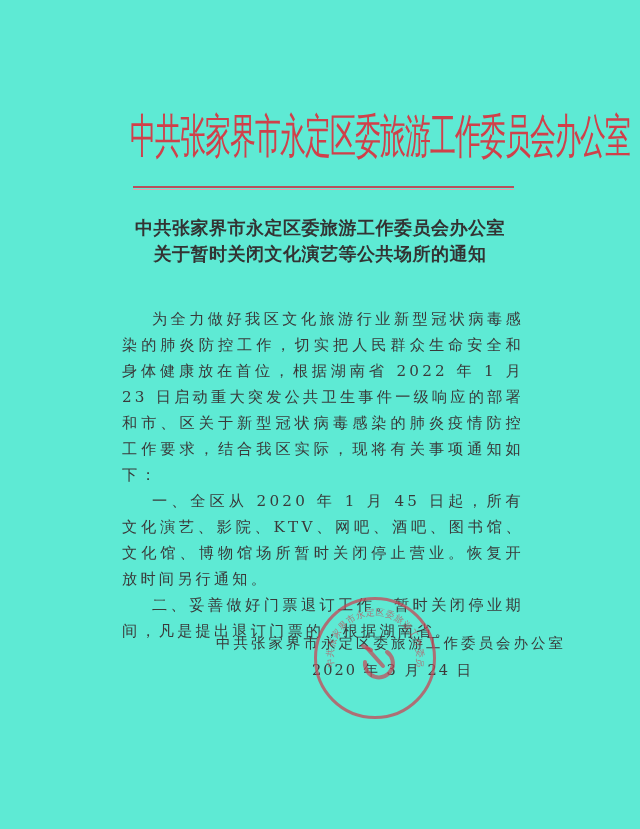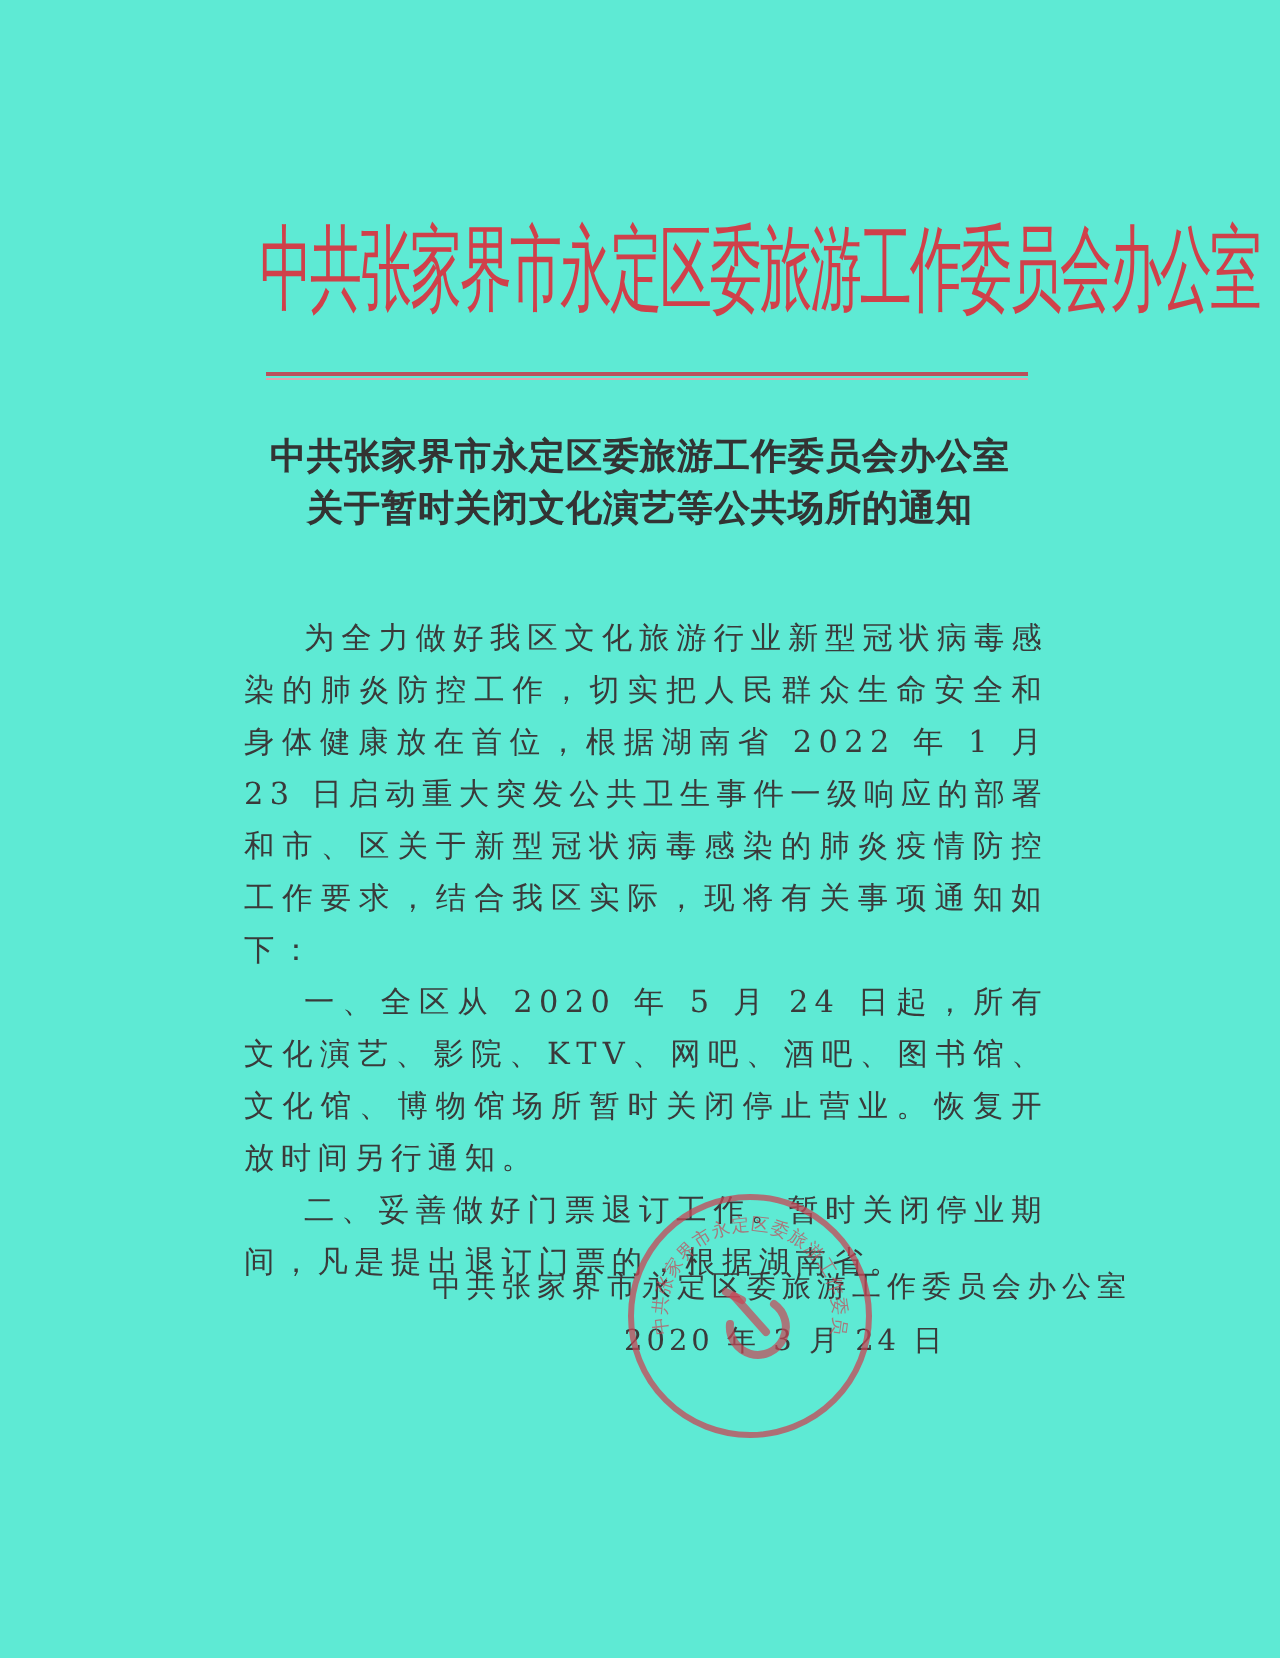"一、全区从 2020 年 5 月" p.para { text: 5 月 24 -> 1 月 45 }
